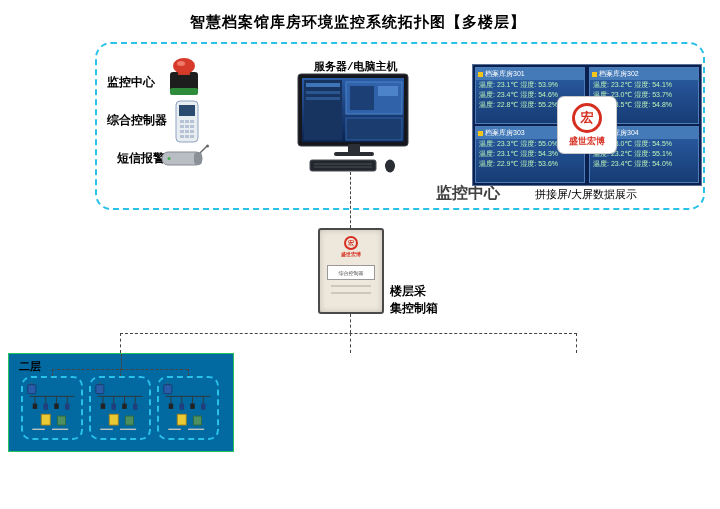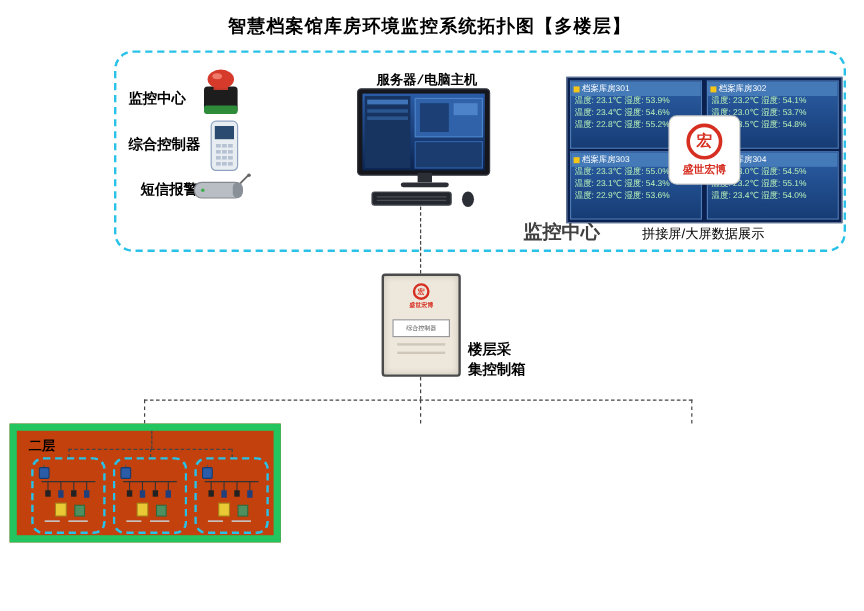"二层" .floor-box { background: #c2410c -> #0369a1; border: 6px solid #22c55e -> 1px solid #22c55e }
